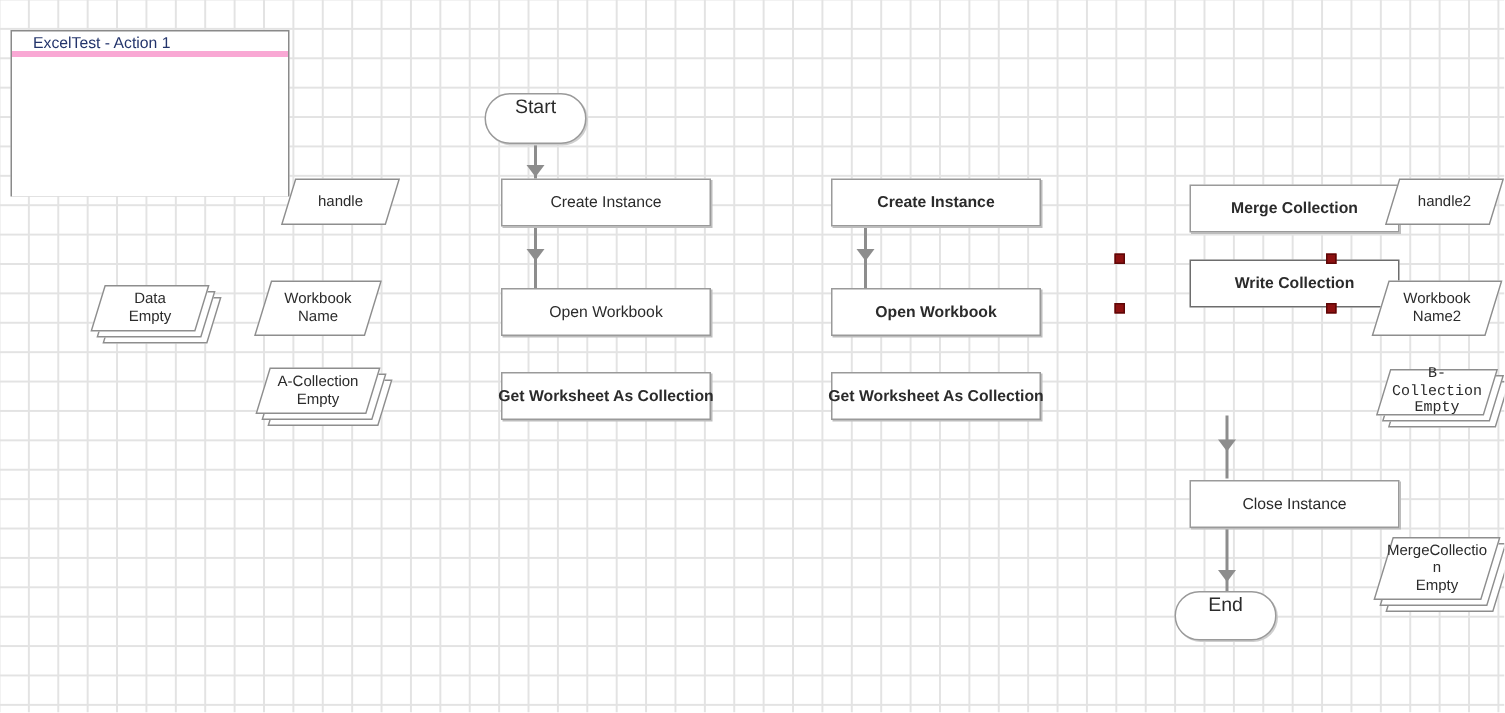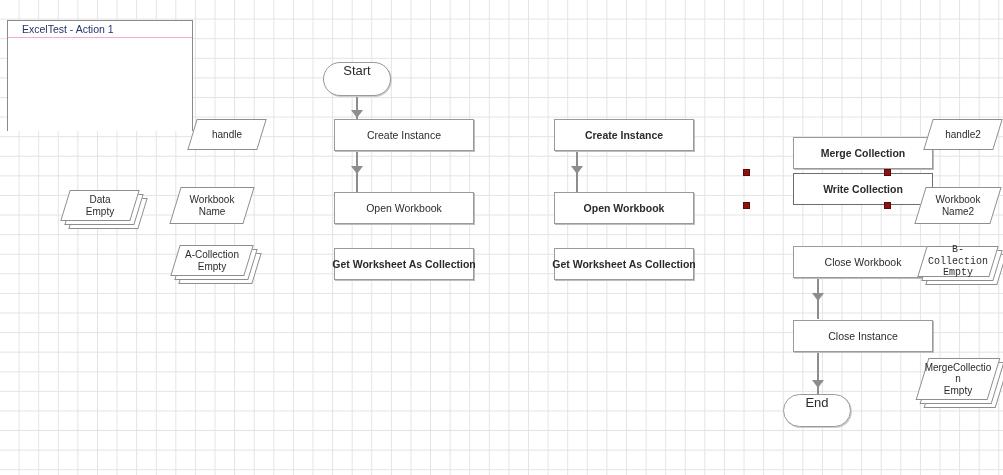"ExcelTest - Action 1" .action-window-title { border-bottom: 1px solid #f9a8d4 -> 4px solid #f9a8d4 }
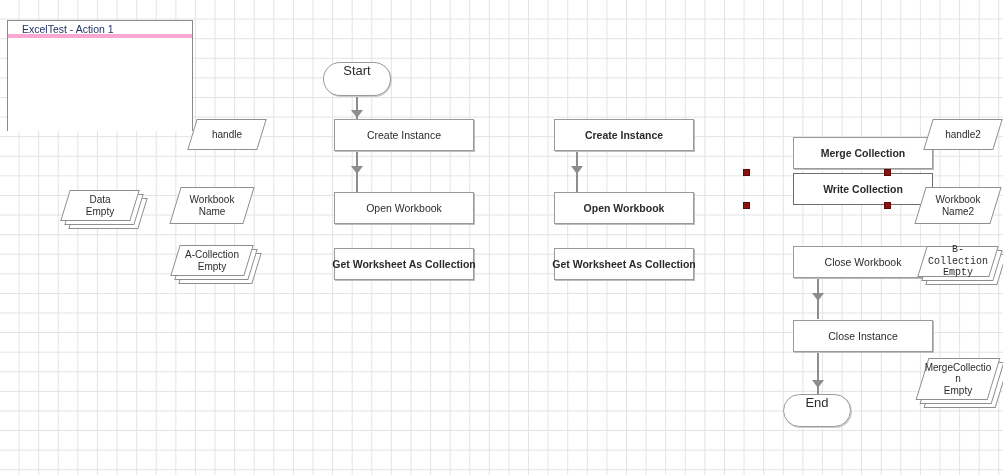"Merge Collection" div.node { top: 137px -> 123px }
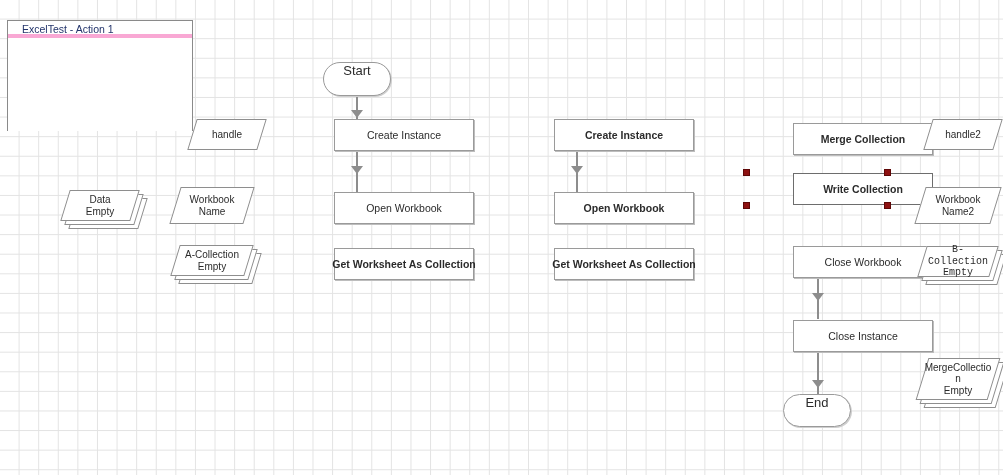"Close Workbook" div.node { html: <div> <span>Close Workbook</span> </div> -> none }
